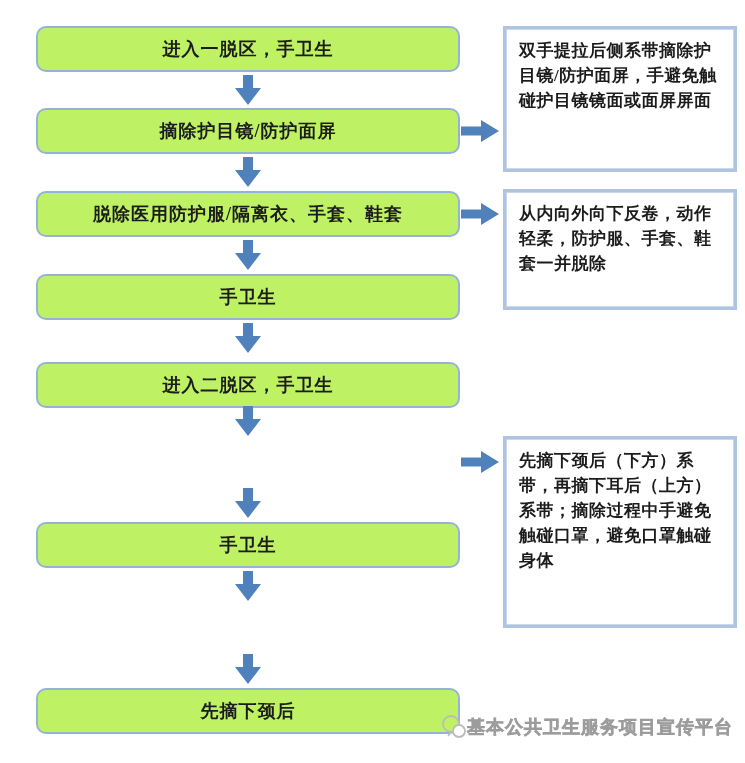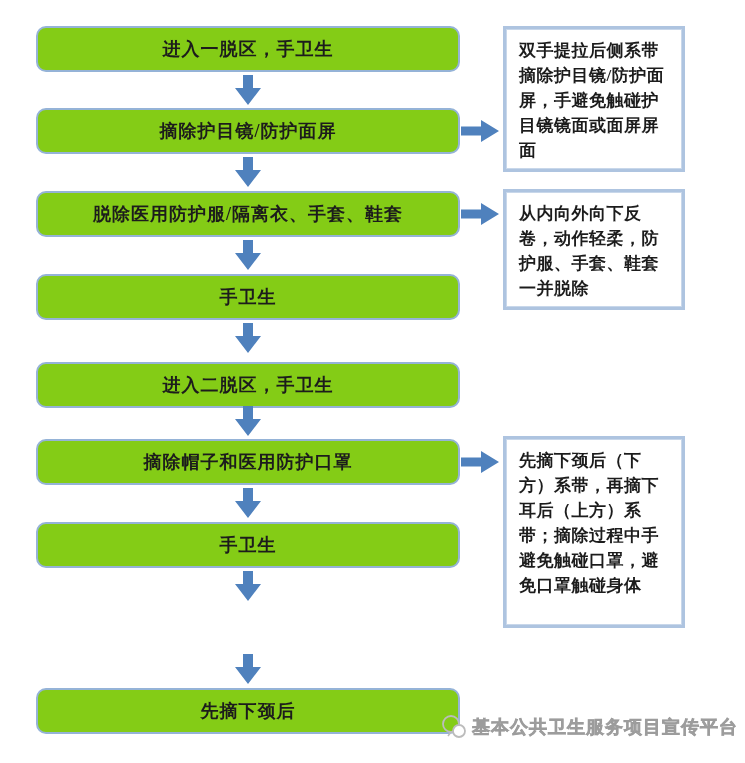"进入一脱区，手卫生" .step { background: #84cc16 -> #bef264 }
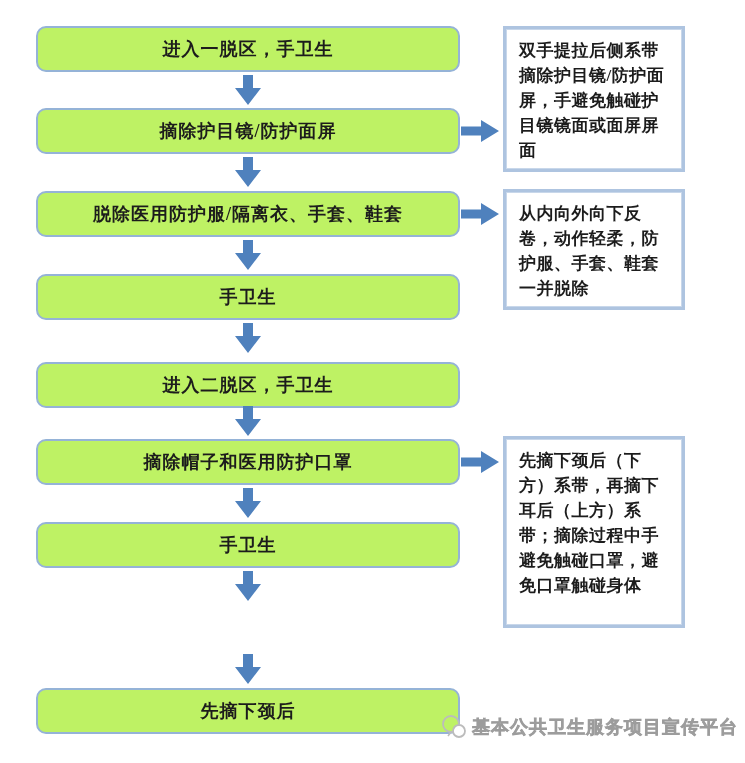"双手提拉后侧系带摘除护目镜/防护面屏，手避免触碰护目镜镜面或面屏屏面" .note { width: 182px -> 234px }
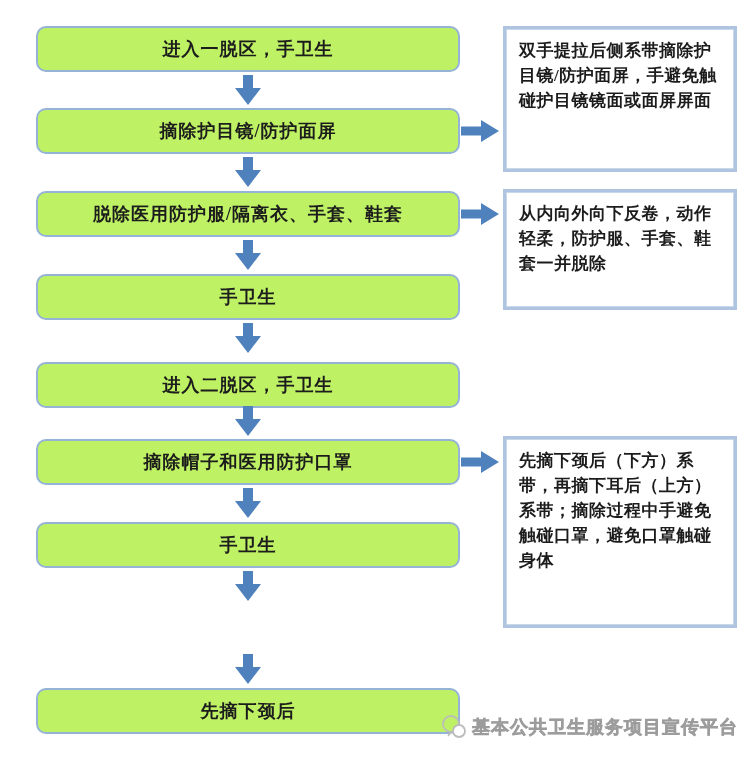"摘除帽子和医用防护口罩" div.step { html: <div>摘除帽子和医用防护口罩</div> -> none }
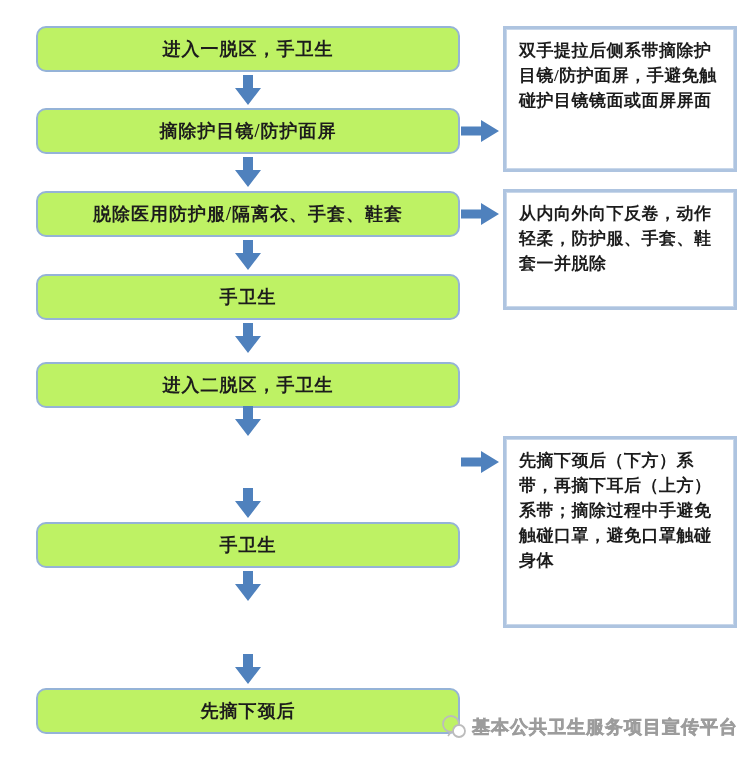"基本公共卫生服务项目宣传平台" .watermark { gap: 5px -> none }
